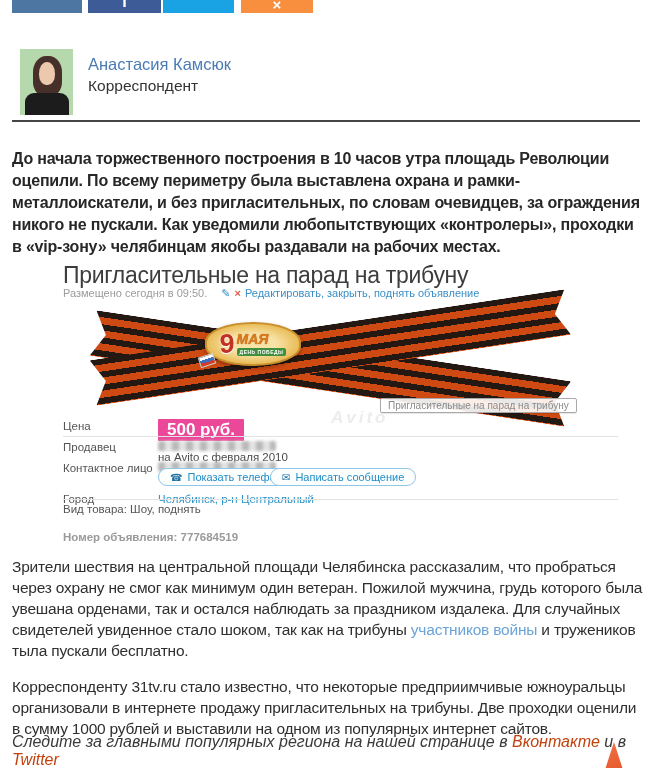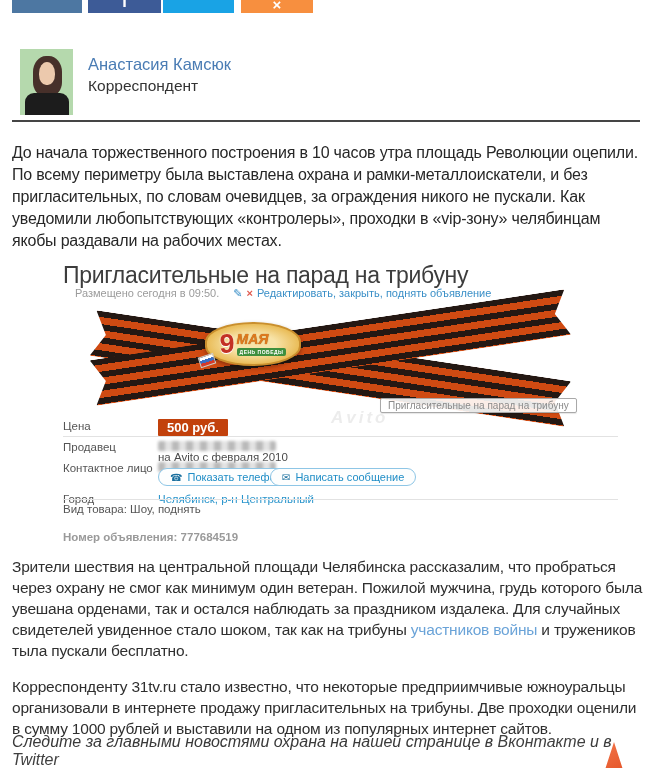"До начала торжественного построения в" .lead { font-weight: normal -> bold; top: 142px -> 148px }
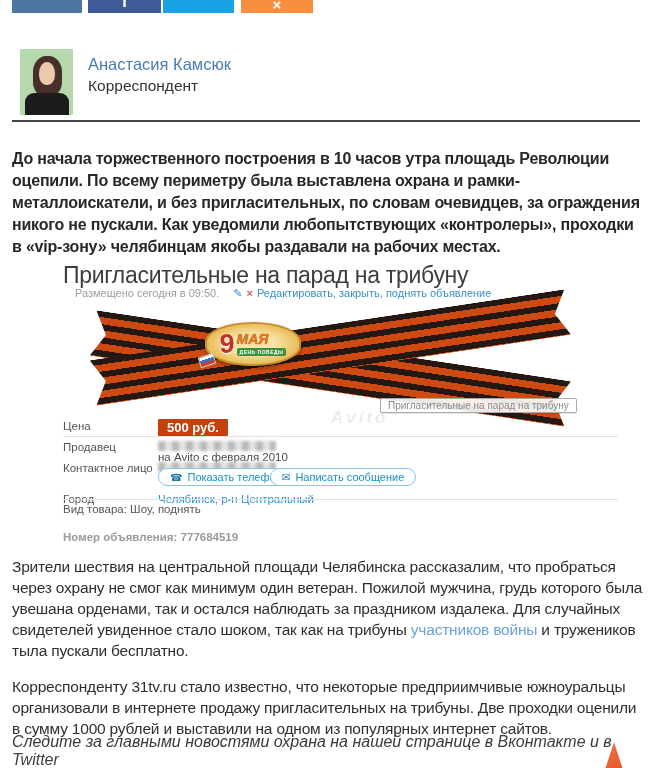"Размещено сегодня в 09:50. ✎" .ad-meta { left: 12px -> 0 }
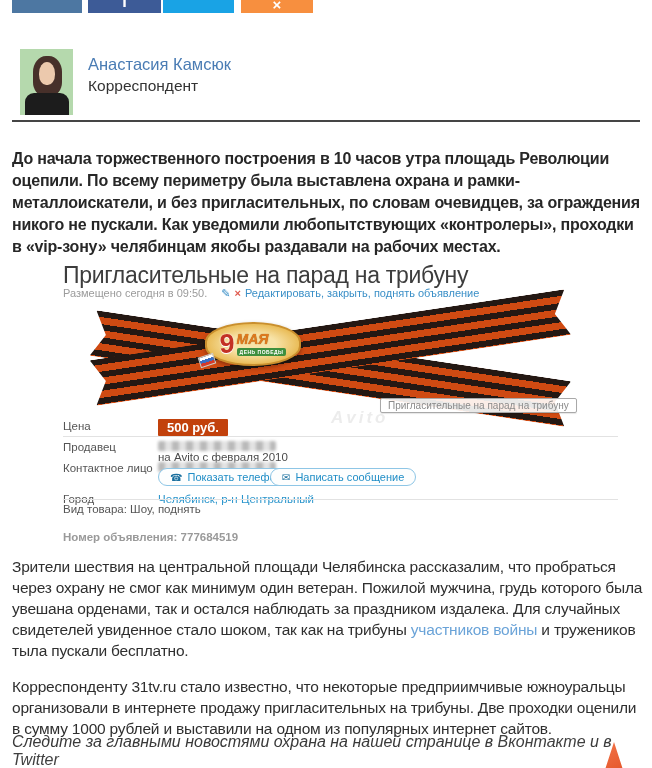"500 руб." .price-badge { background: #c2410c -> #ec4899; font-size: 13px -> 17px }
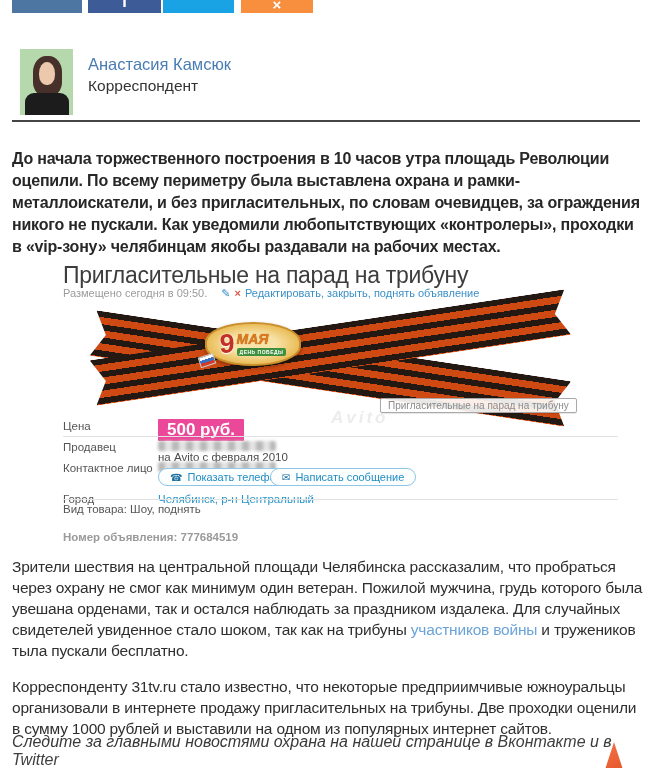"Следите за главными новостями охрана" span { text: новостями охрана -> популярных региона }
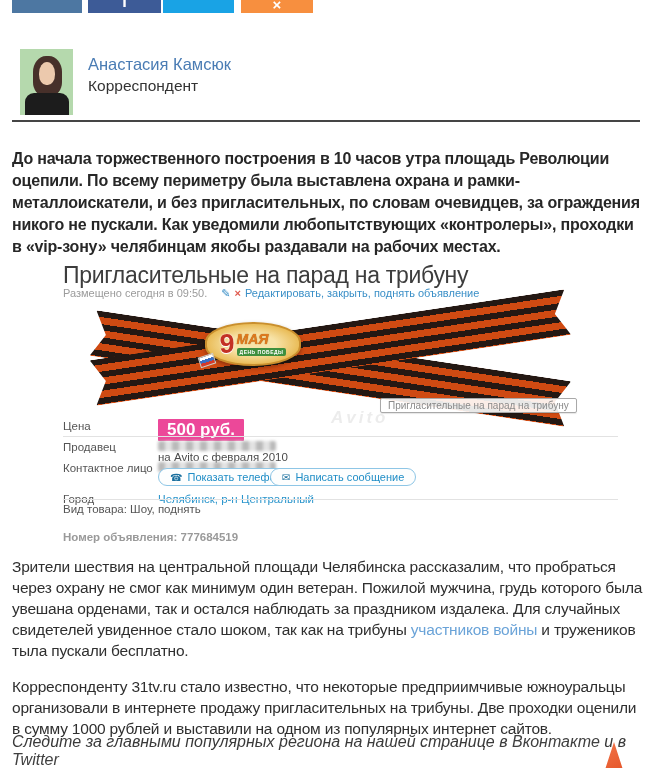"Вконтакте" .footer-note .inline-link { color: #404040 -> #c2410c }
